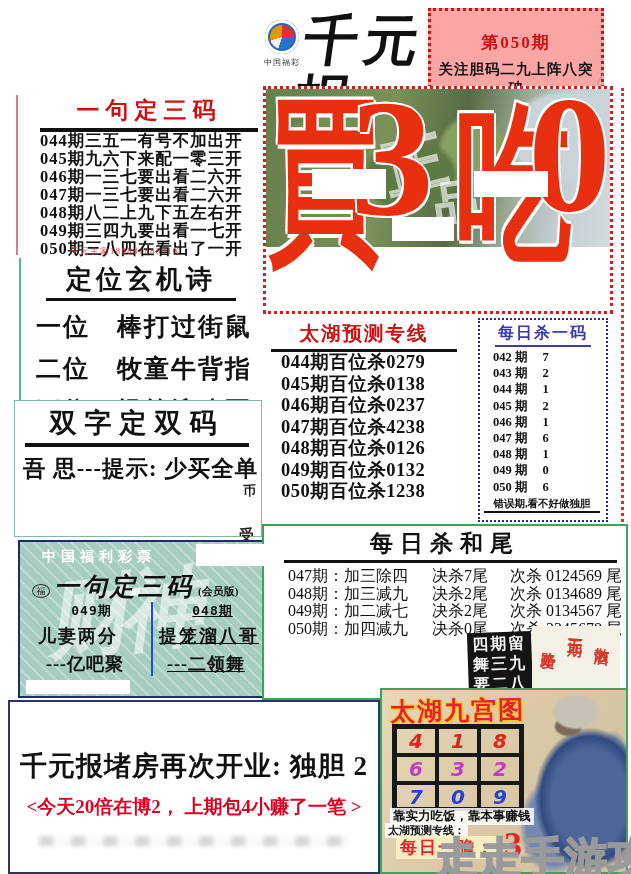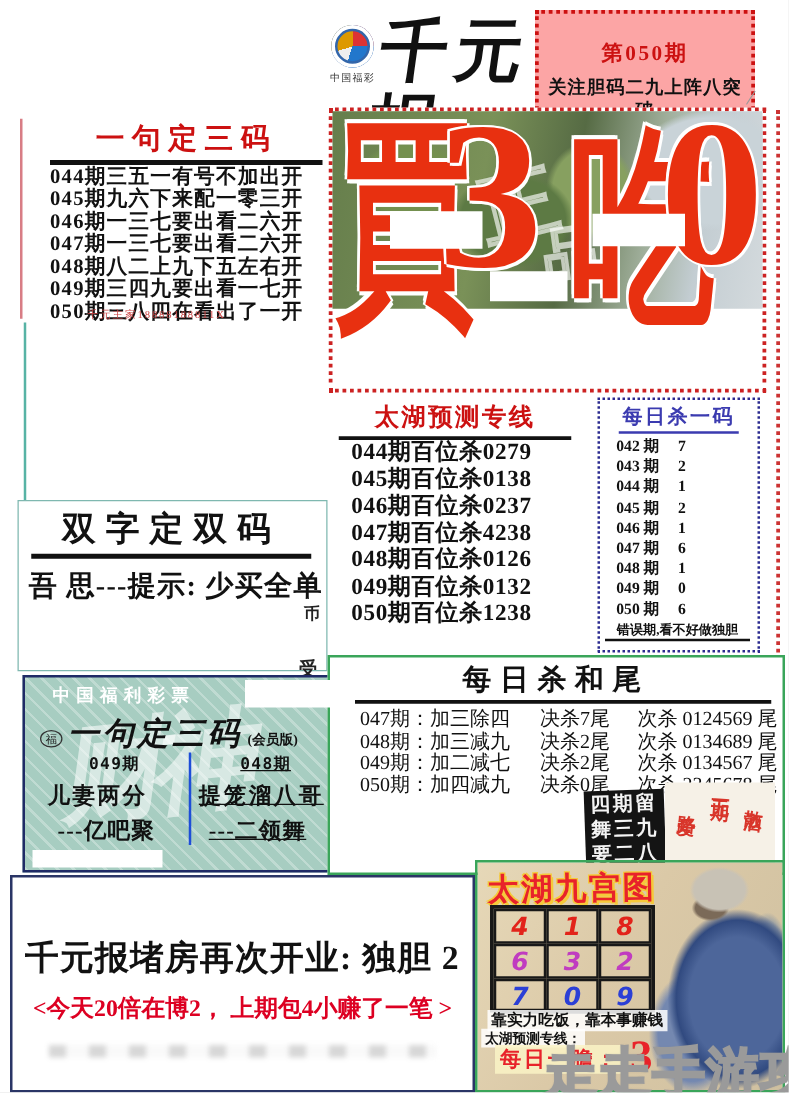"定位玄机诗" div.abs { html: none -> <div> <div>定位玄机诗</div> <div>一位 棒打过街鼠</div> <div>二位 牧童牛背指</div> <div>三位 提笼溜八哥</div> </div> }
